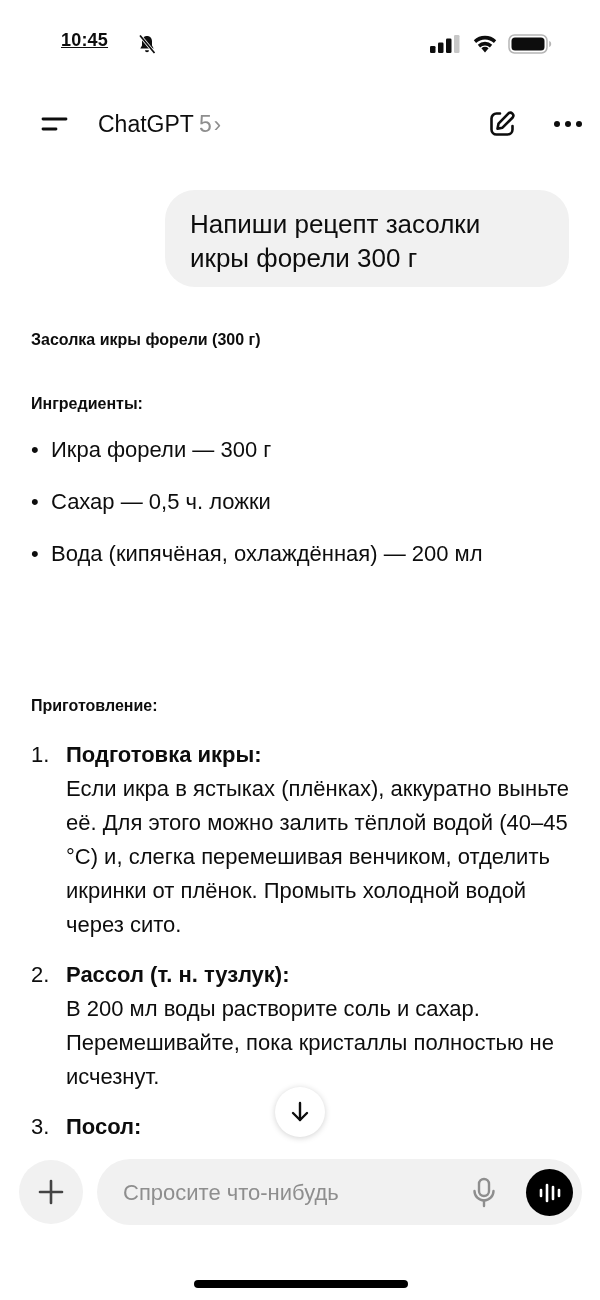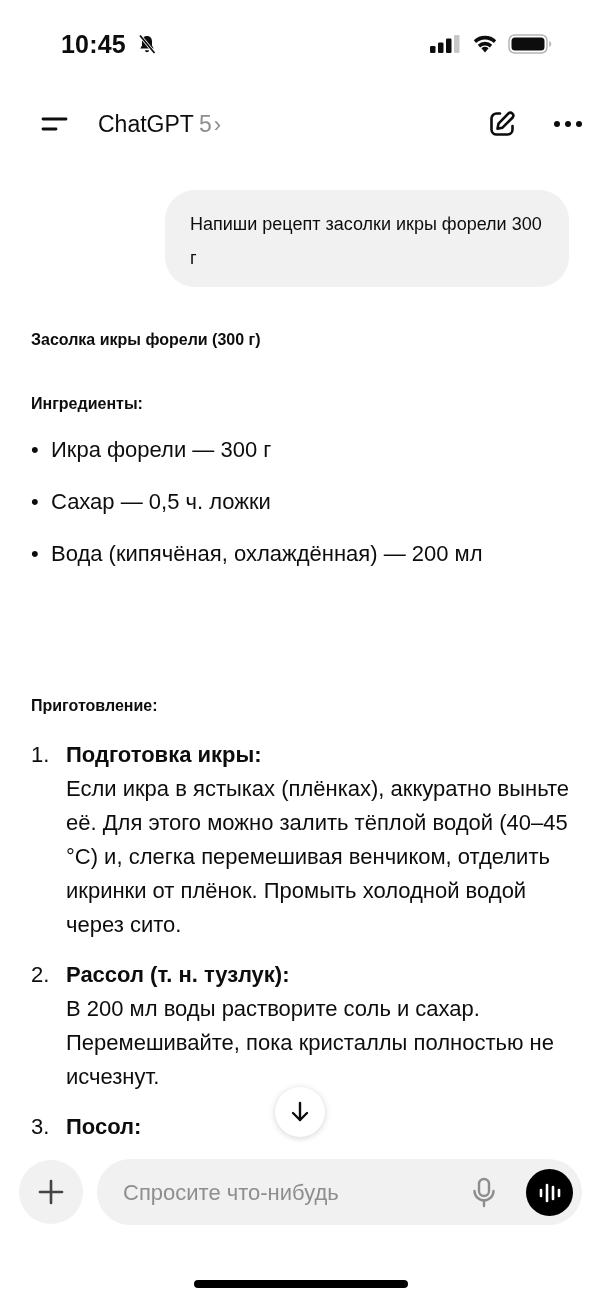"10:45" .time { font-size: 25px -> 18px; text-decoration: none -> underline }
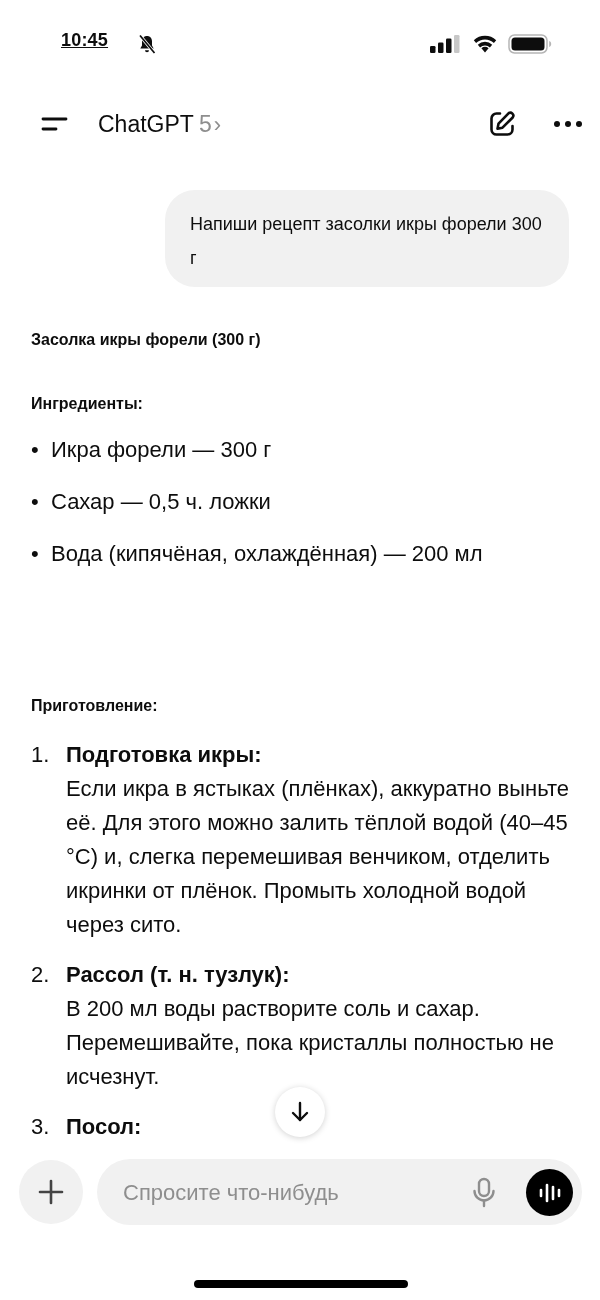"Напиши рецепт засолки икры форели" .user-bubble { font-size: 18px -> 26px }
